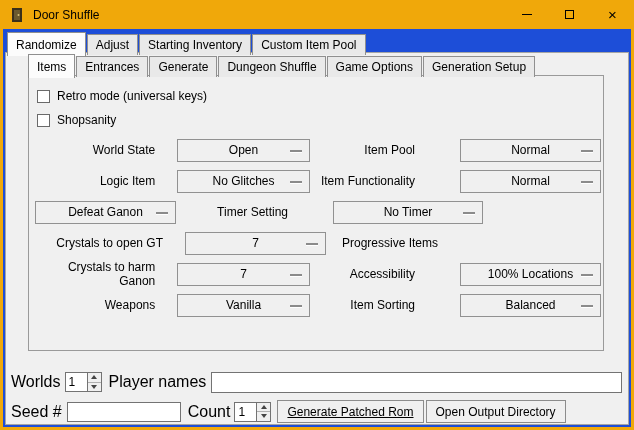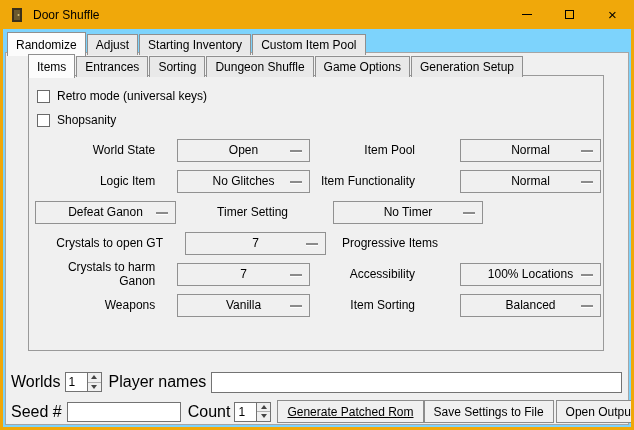"Randomize" .client { background: #7dd3fc -> #1d4ed8 }
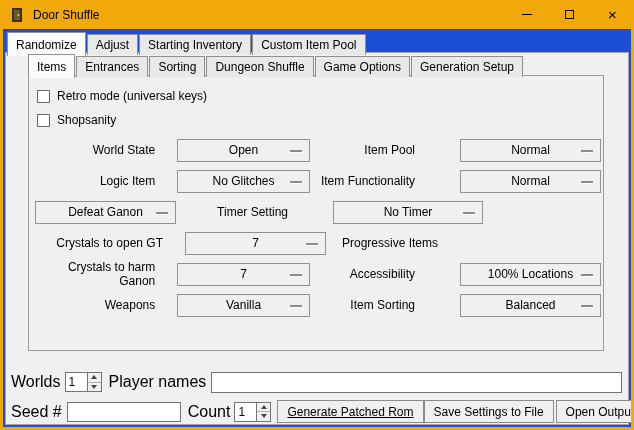"Sorting" div.tab { text: Sorting -> Generate }
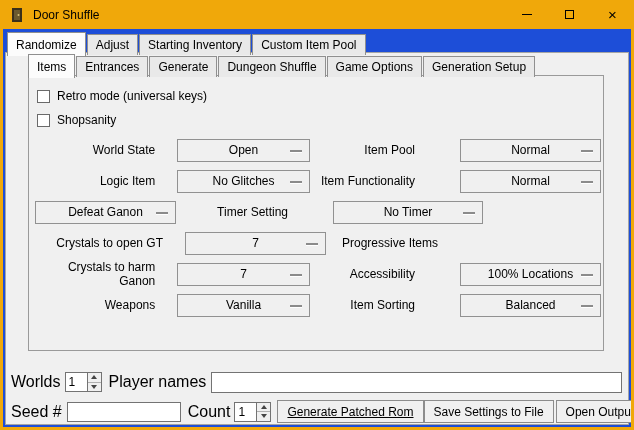"Save Settings to File" button.btn { html: <button>Save Settings to File</button> -> none }
